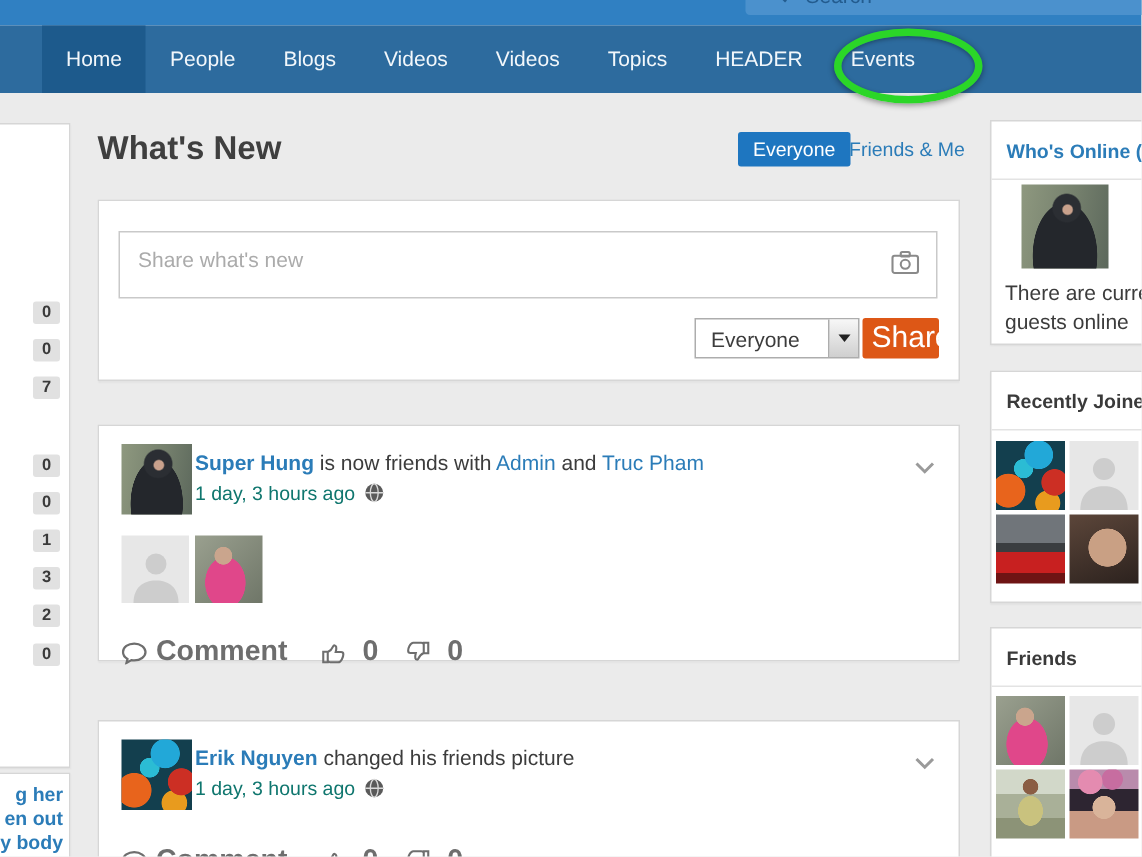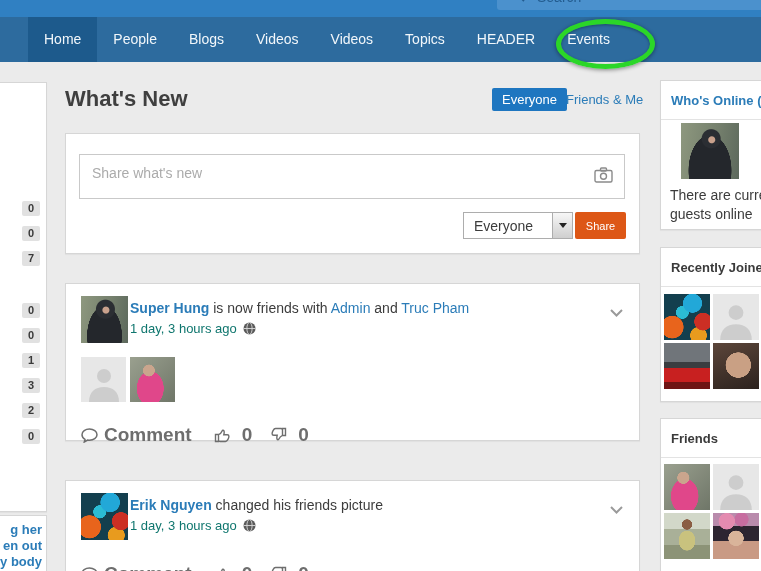"Share" .share-btn { font-size: 11px -> 20px }
